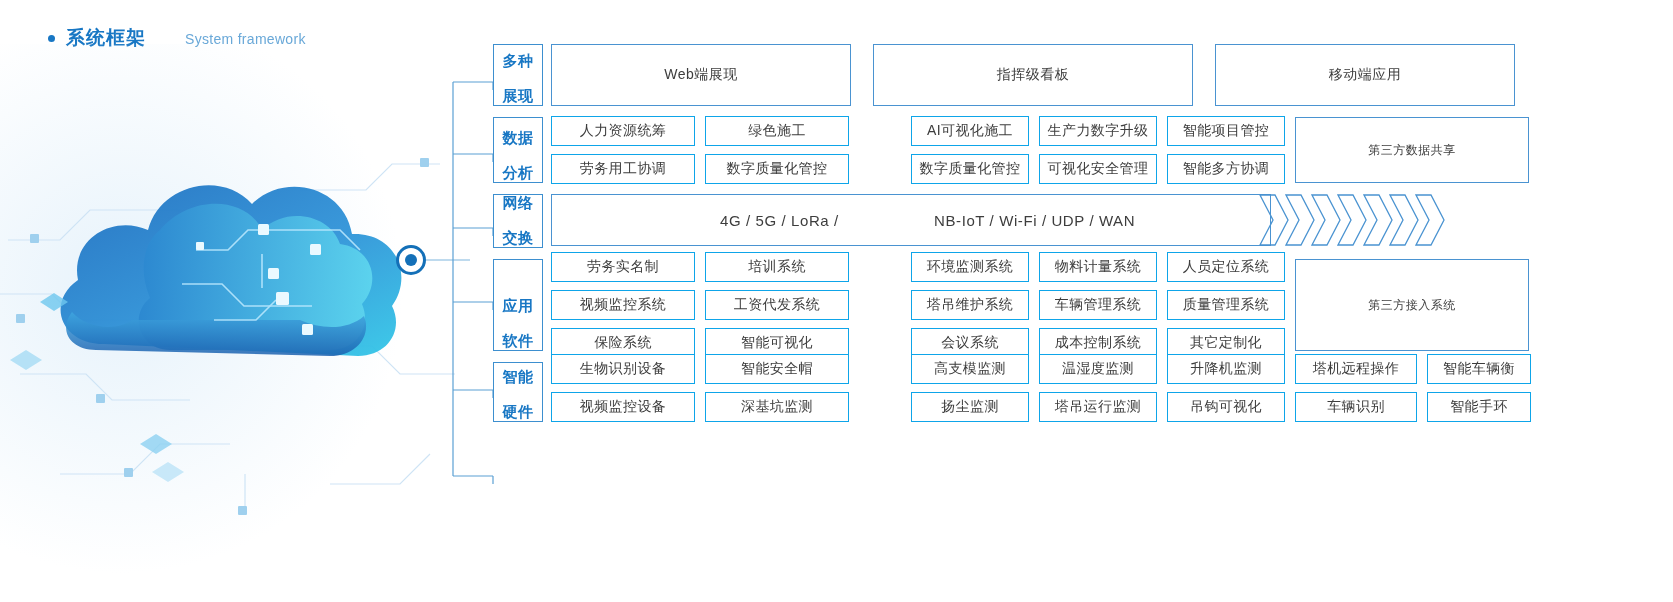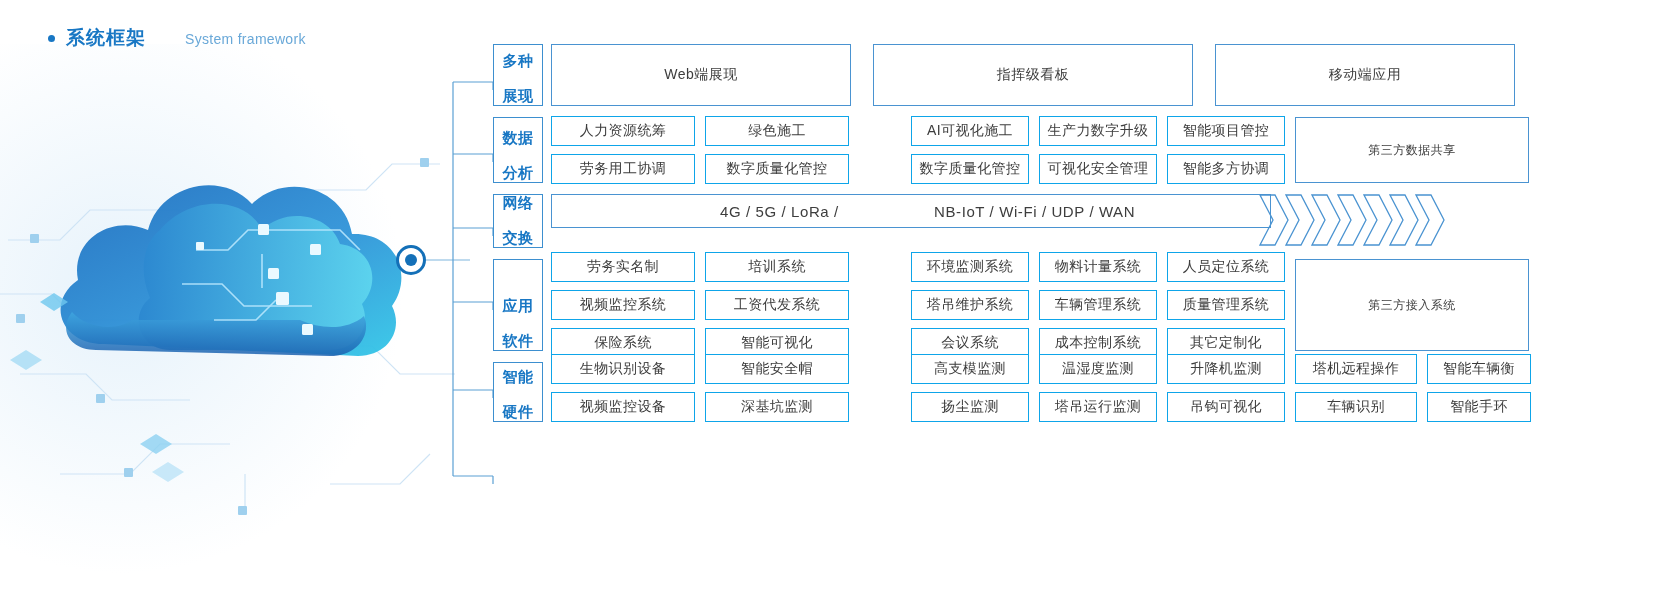"4G / 5G / LoRa" .netbox { height: 34px -> 52px }
